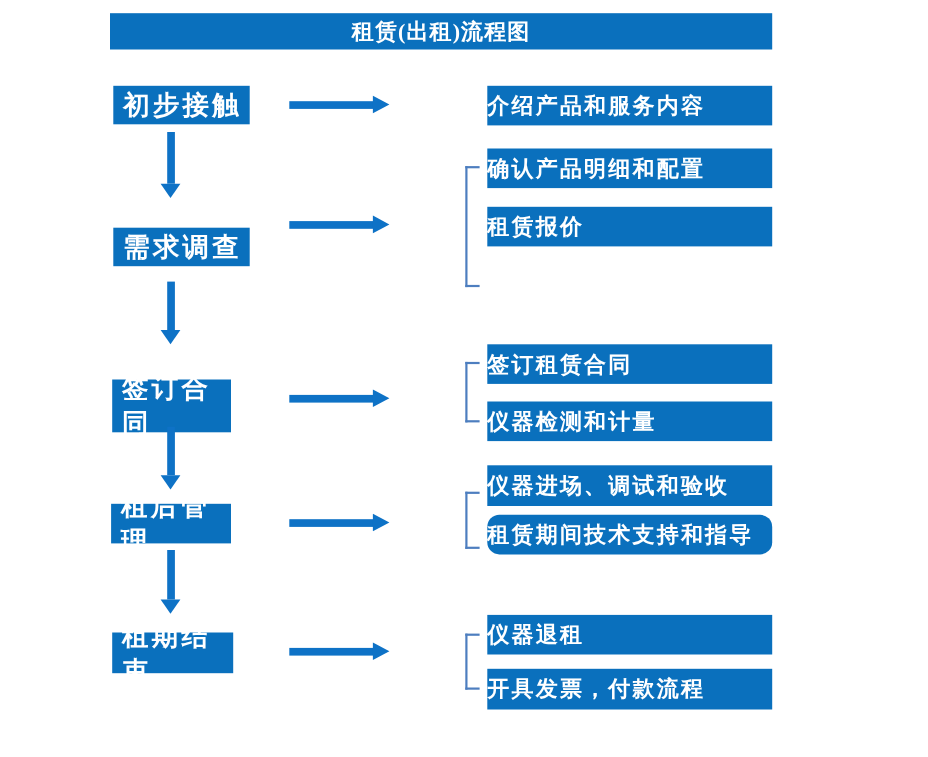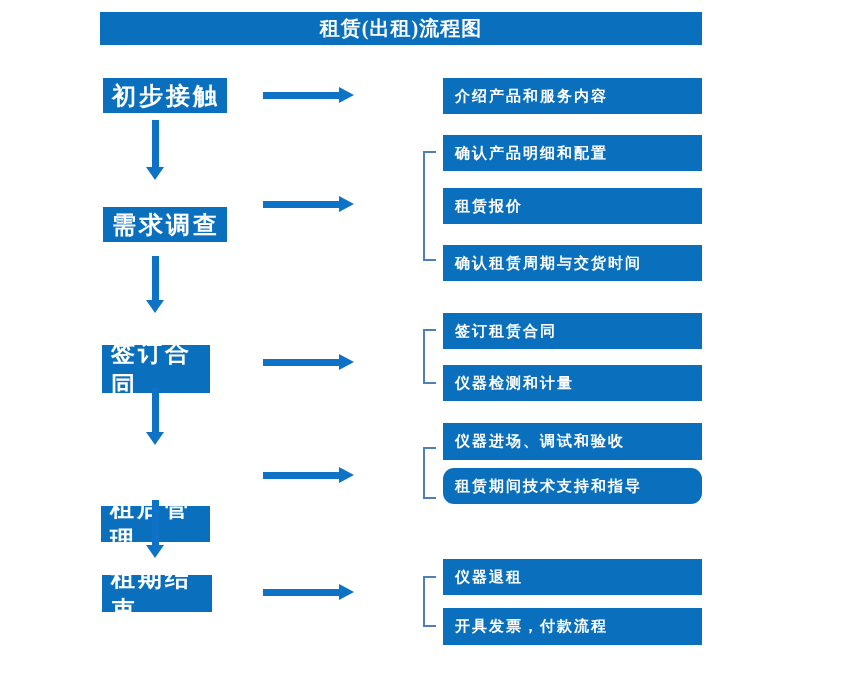"介绍产品和服务内容" .detail { font-size: 15px -> 20px; padding-left: 12px -> none }
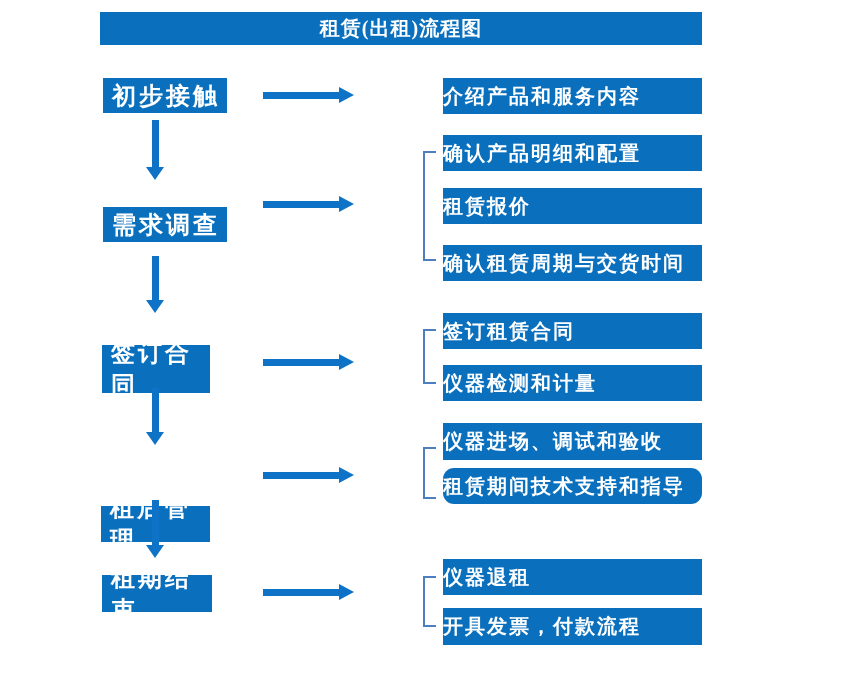"确认租赁周期与交货时间" div.box { html: <div>确认租赁周期与交货时间</div> -> none }
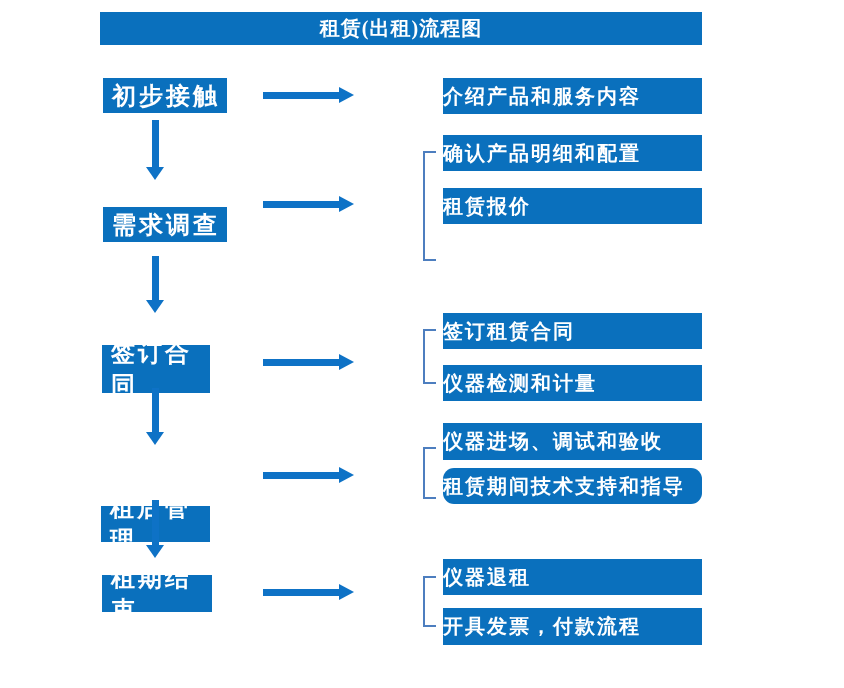"租后管理" div.box { margin-top: 48px -> none }
